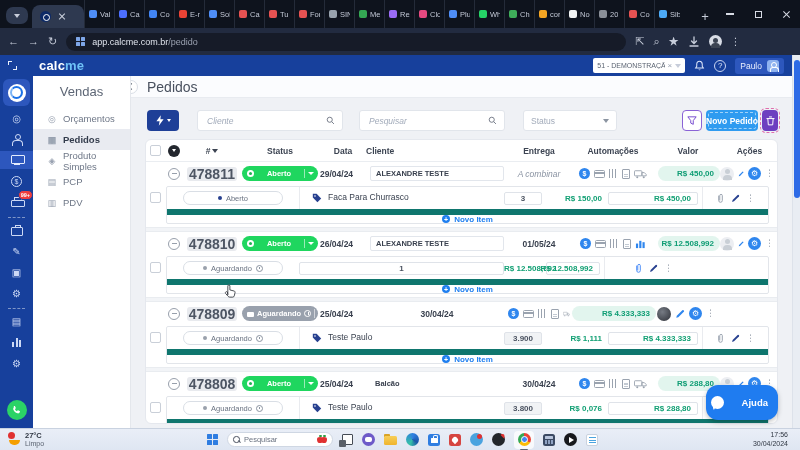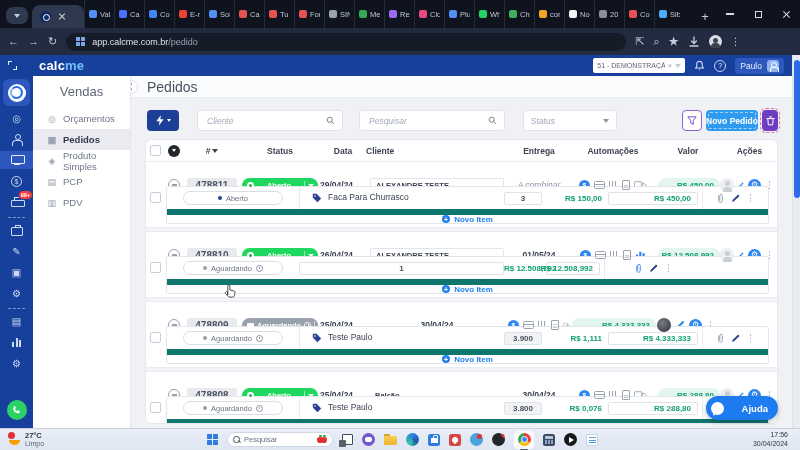"478811" .numpill { font-size: 10px -> 14px; margin: 16px 3px -> 4px 3px }
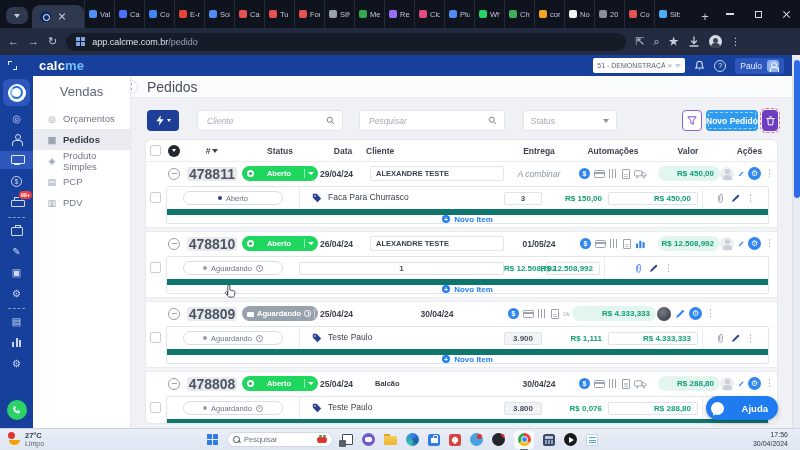"Ajuda" .helpbtn { height: 24px -> 35px }
